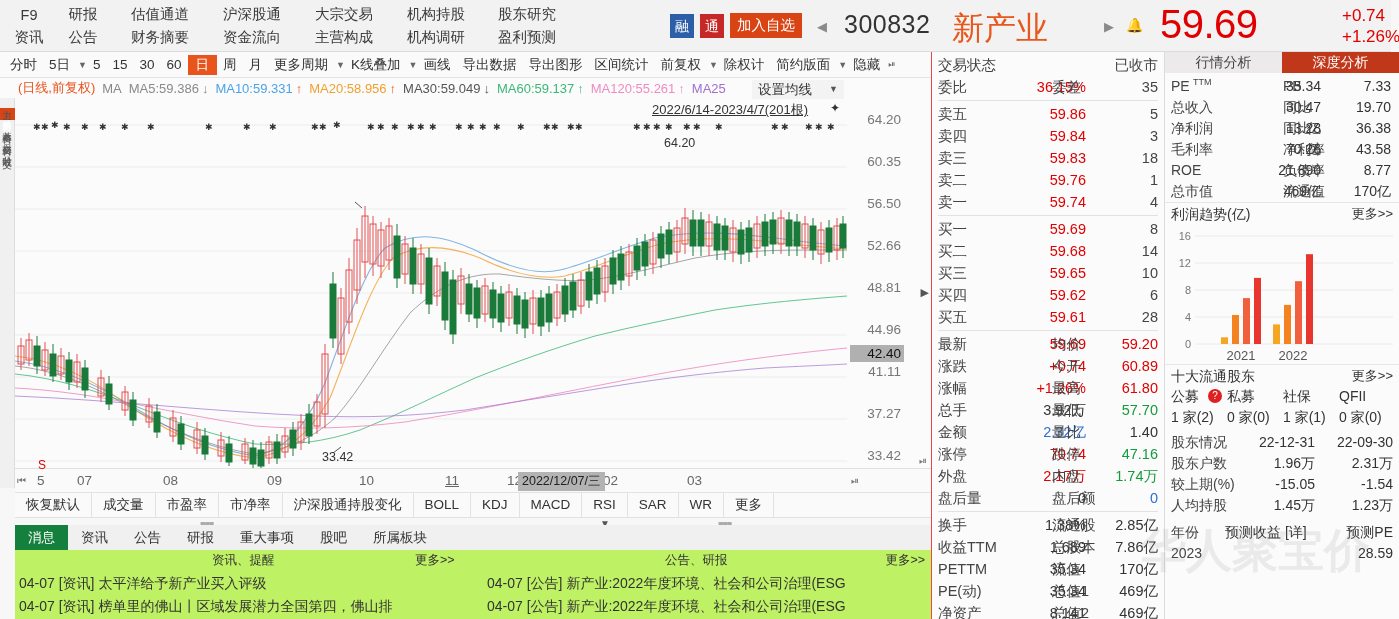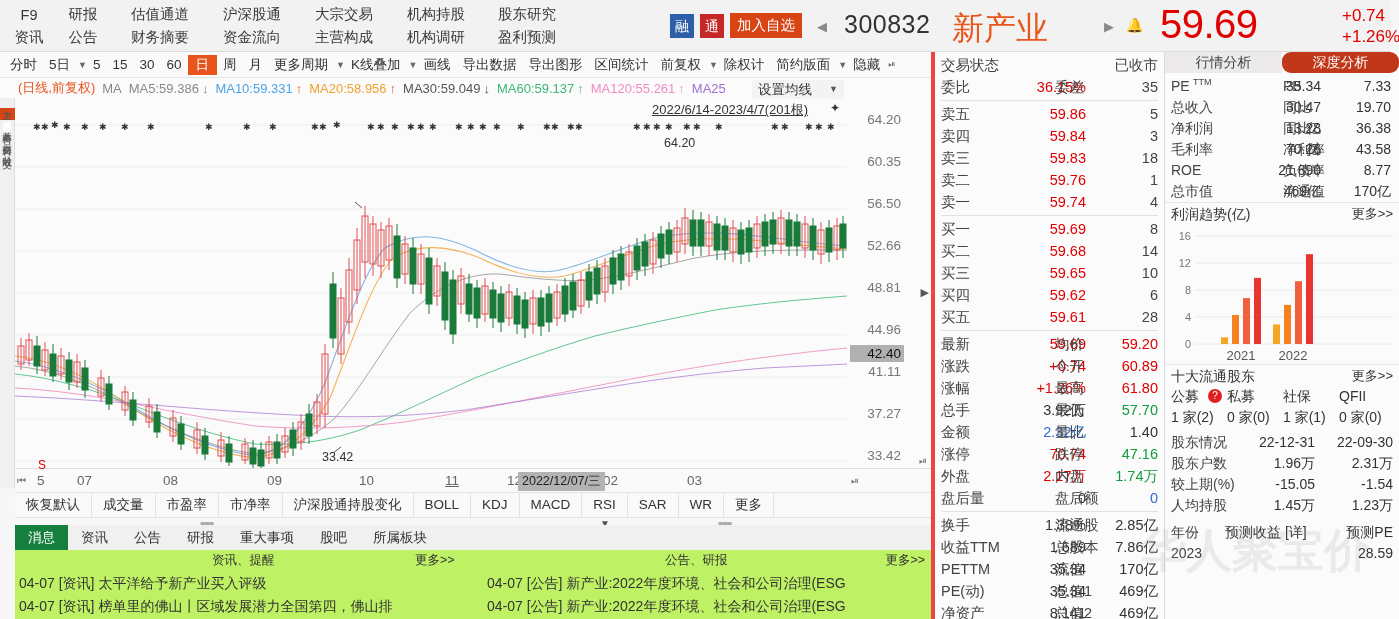"交易状态" .quote { border-left: 4px solid #ef4444 -> 1px solid #ef4444 }
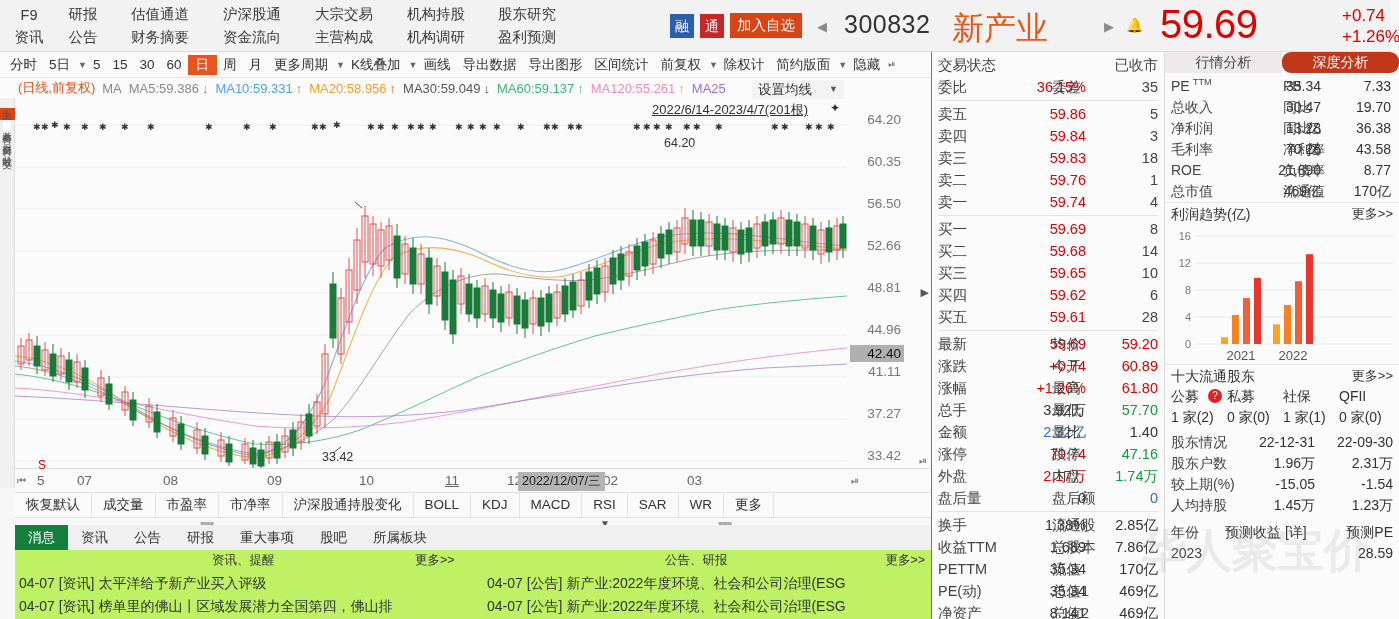"深度分析" .ptab.sel { border-radius: 9px -> none }
